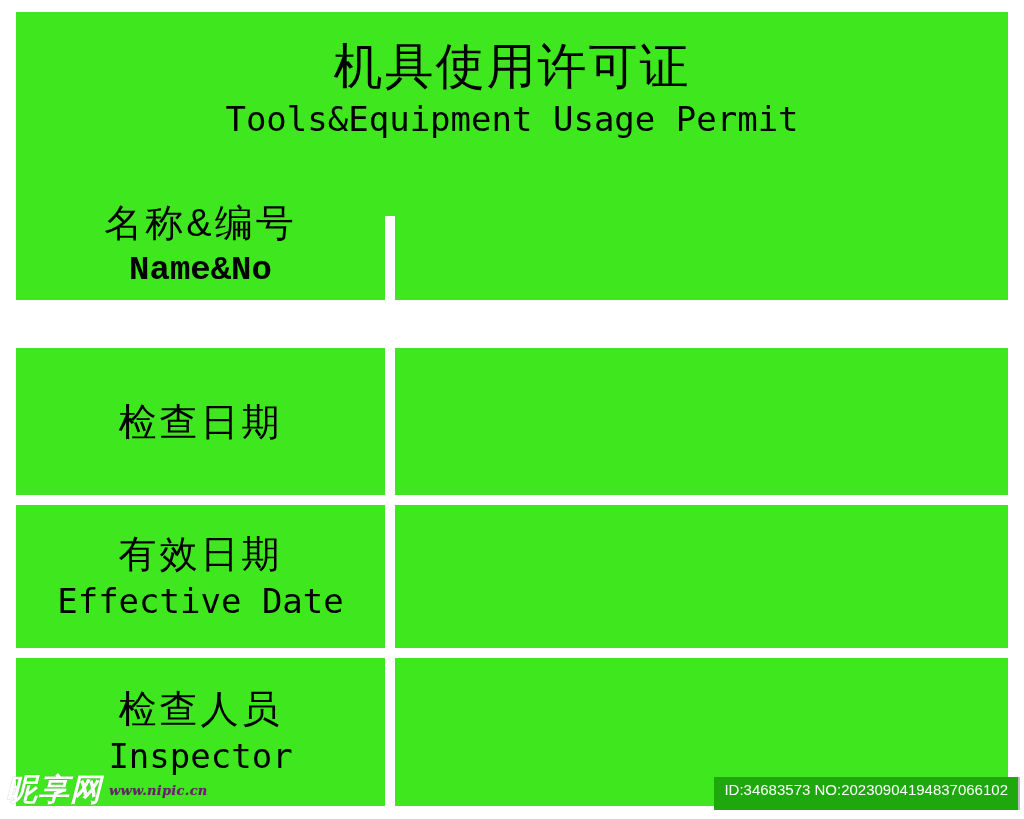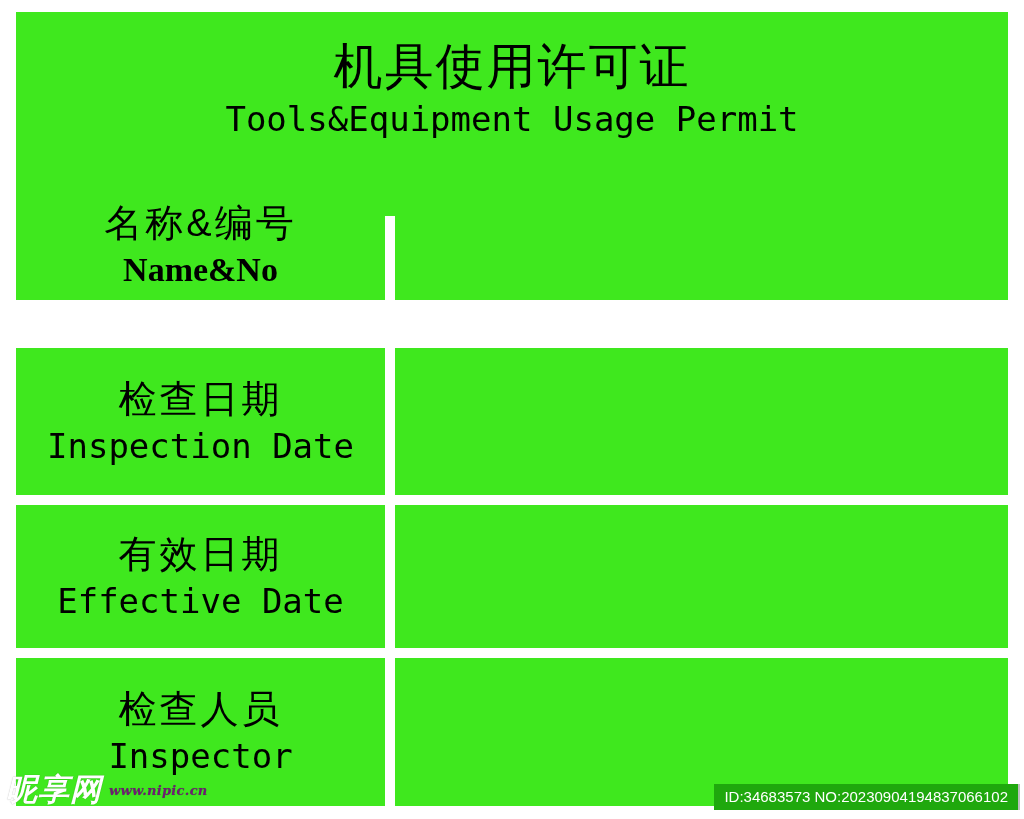"Name&No" .label-en.sans { font-family: Liberation Serif, serif -> Liberation Mono, monospace }
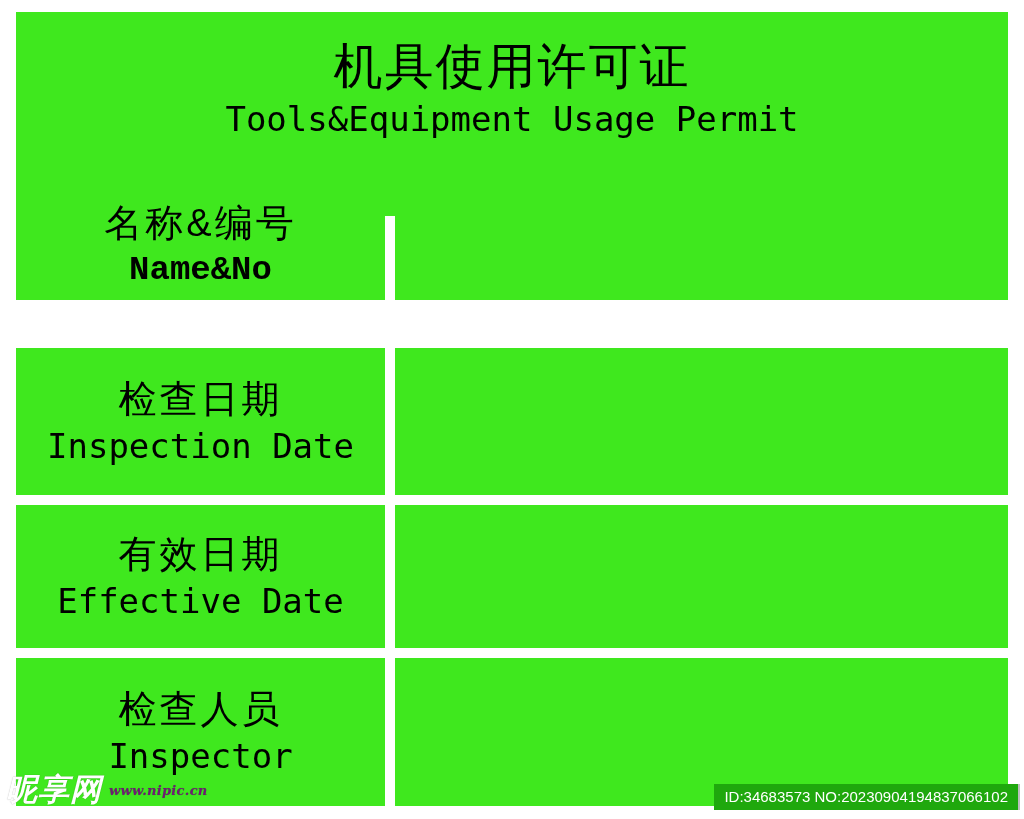"Inspection Date" div.label-en { html: <div>Inspection Date</div> -> none }
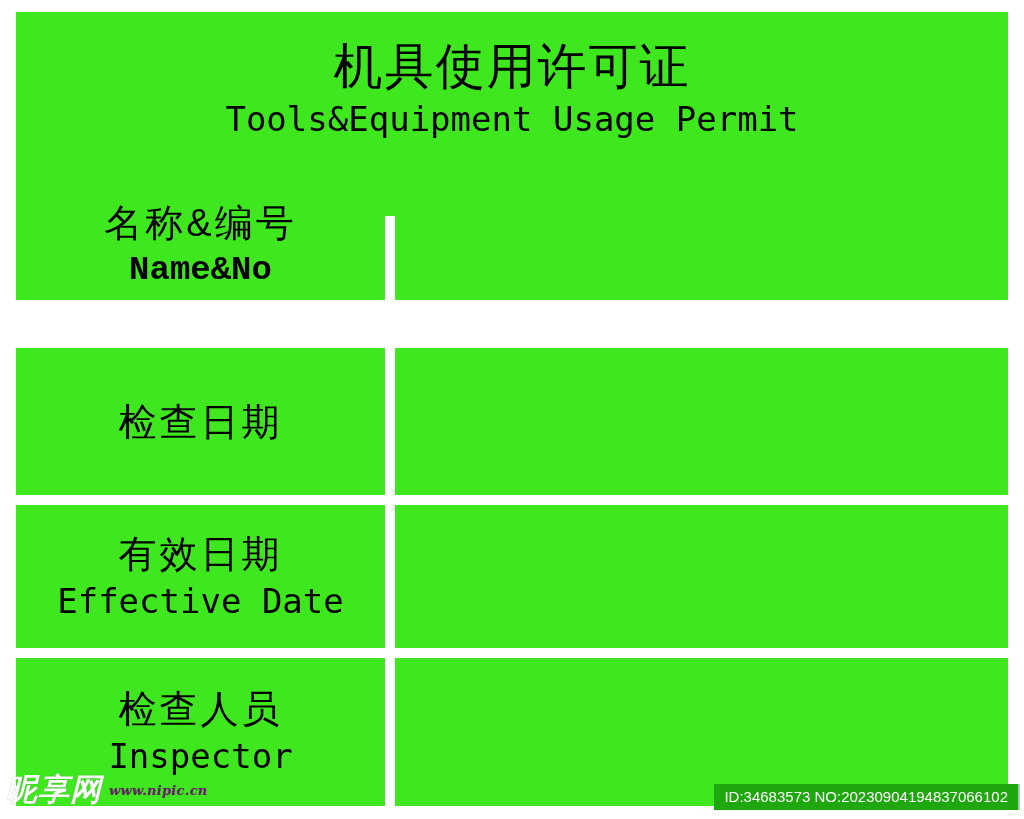"ID:34683573 NO:20230904194837066102" #id-badge { height: 26px -> 33px }
